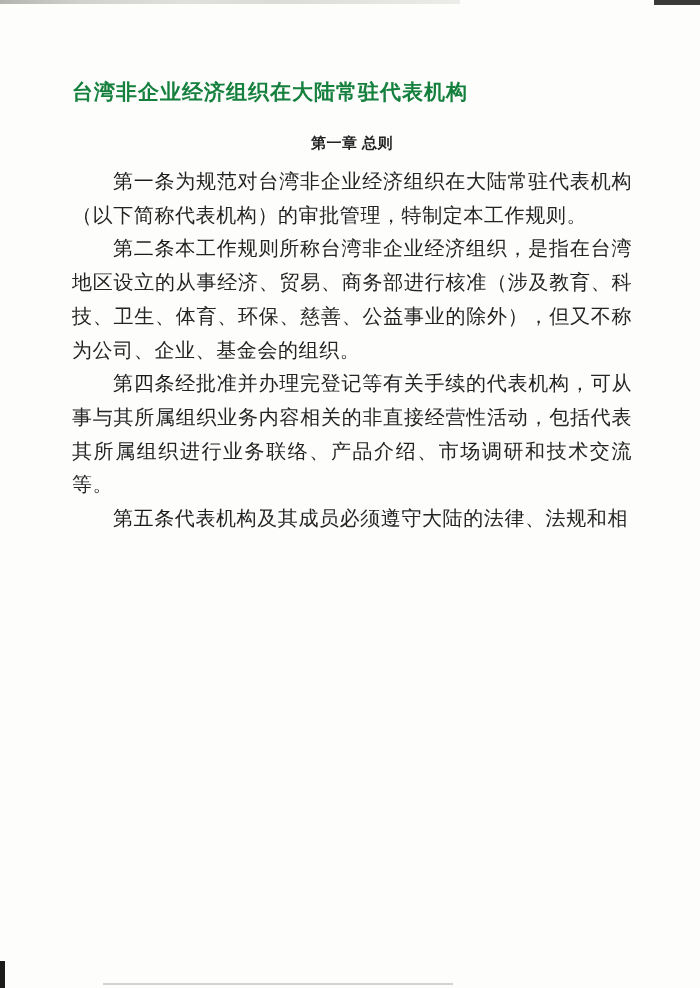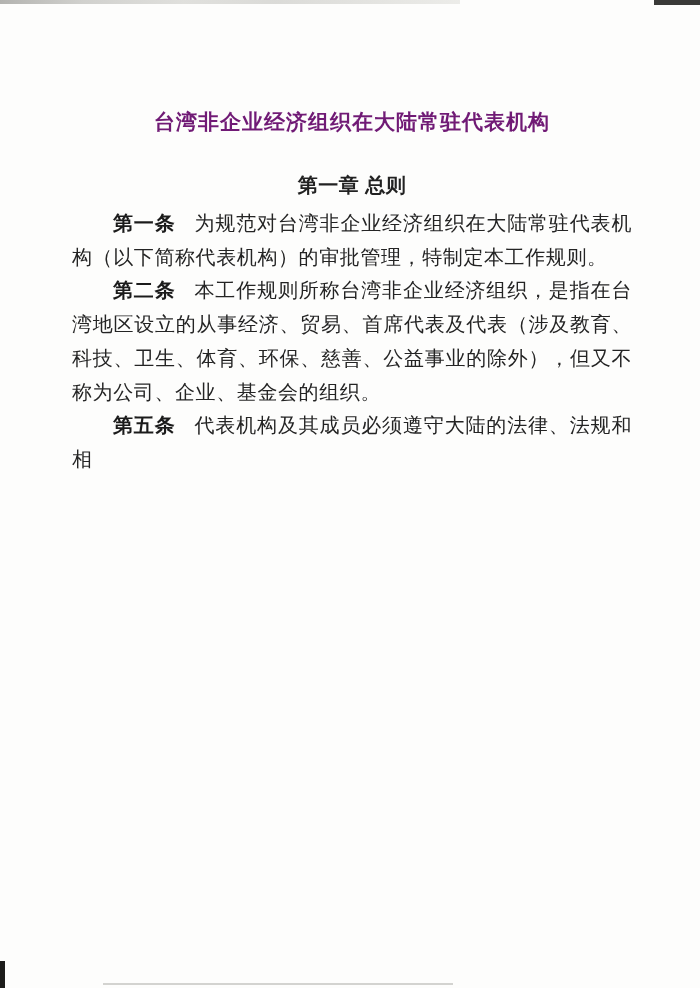"台湾非企业经济组织在大陆常驻代表机构" .doc-title { color: #701a75 -> #15803d; margin-top: 103px -> 73px; text-align: center -> none }
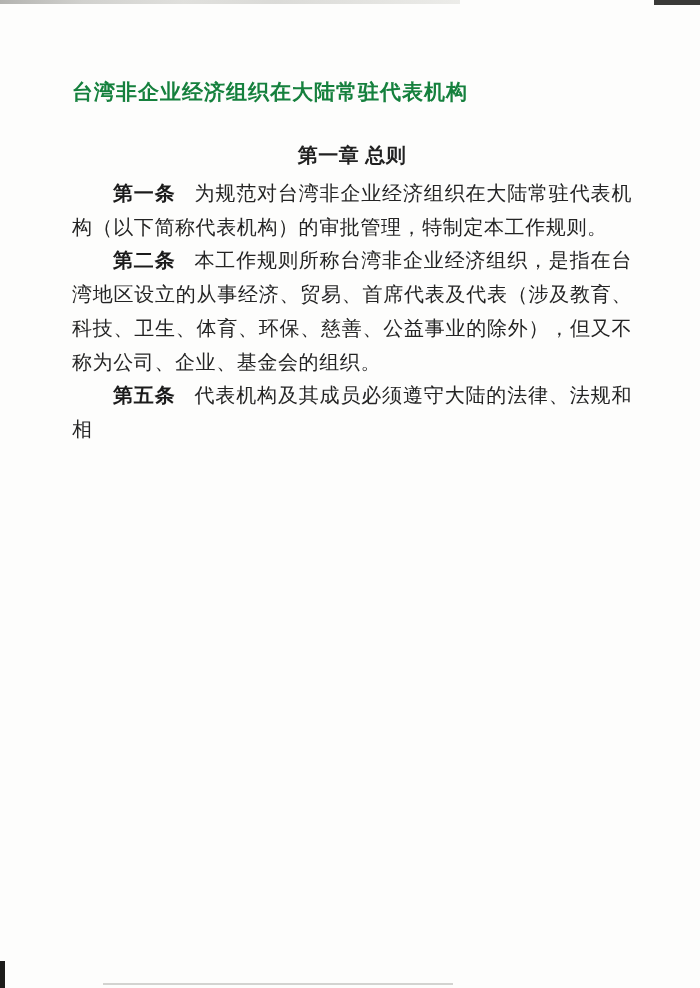"第一章 总则" .chapter-heading { font-size: 20px -> 15px; margin-top: 27px -> 15px }
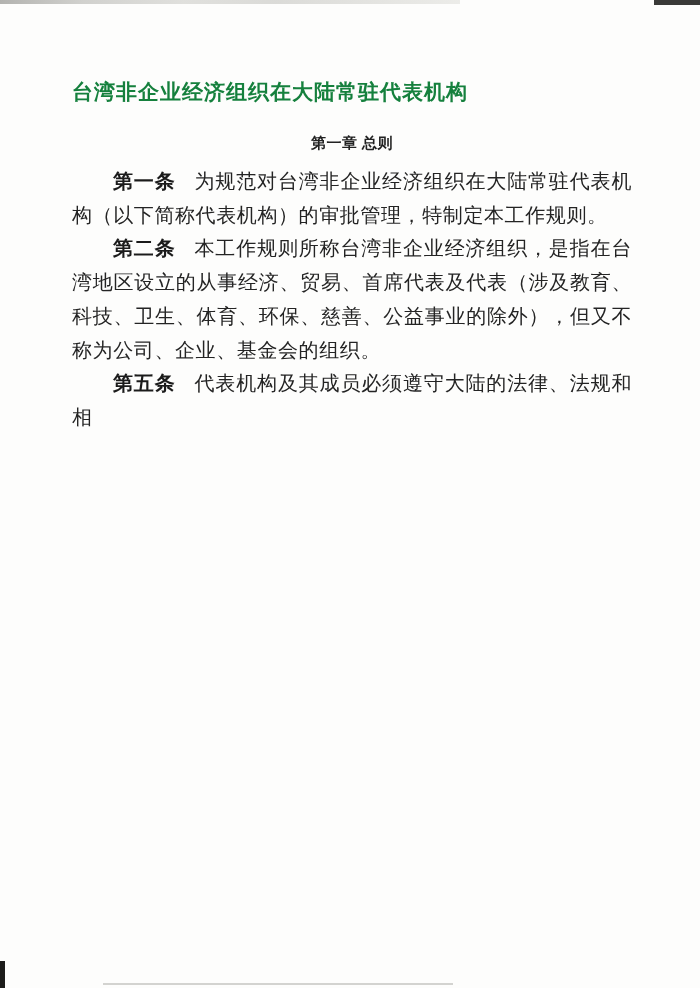"第一条" .article-label { font-weight: bold -> normal; margin-right: 19px -> none }
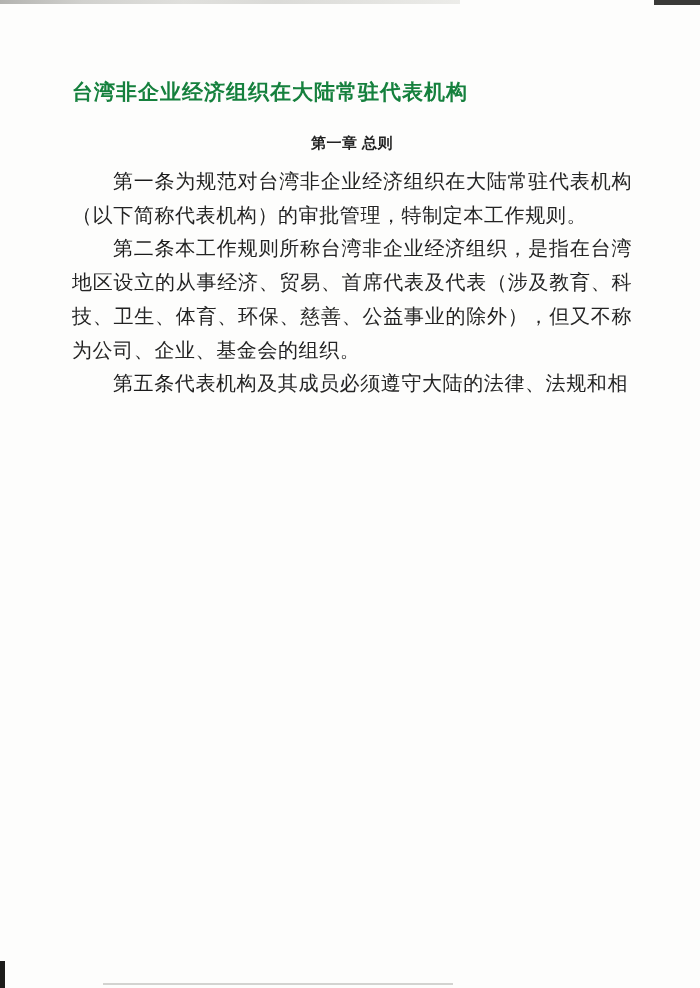"本工作规则所称台湾非企业经济组织，是指在台湾地区设立的从事经济、贸易、首席代表及" span { text: 首席代表及代表 -> 商务部进行核准 }
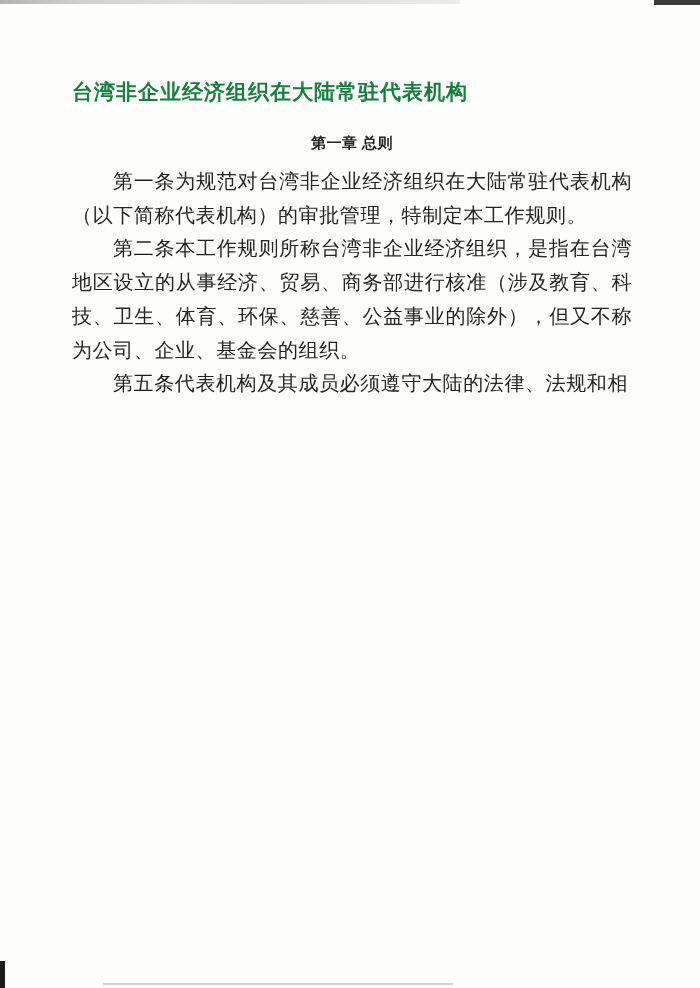"第四条经批准并办理完登记等有关手续的代表机构，可从事与其所属组织业务内容相关的非" p { html: none -> <p> <span>第四条</span><span>经批准并办理完登记等有关手续的代表机构，可从事与其所属组织业务内容相关的非直接经营性活动，包括代表其所属组织进行业务联络、产品介绍、市场调研和技术交流等。</span> </p> }
